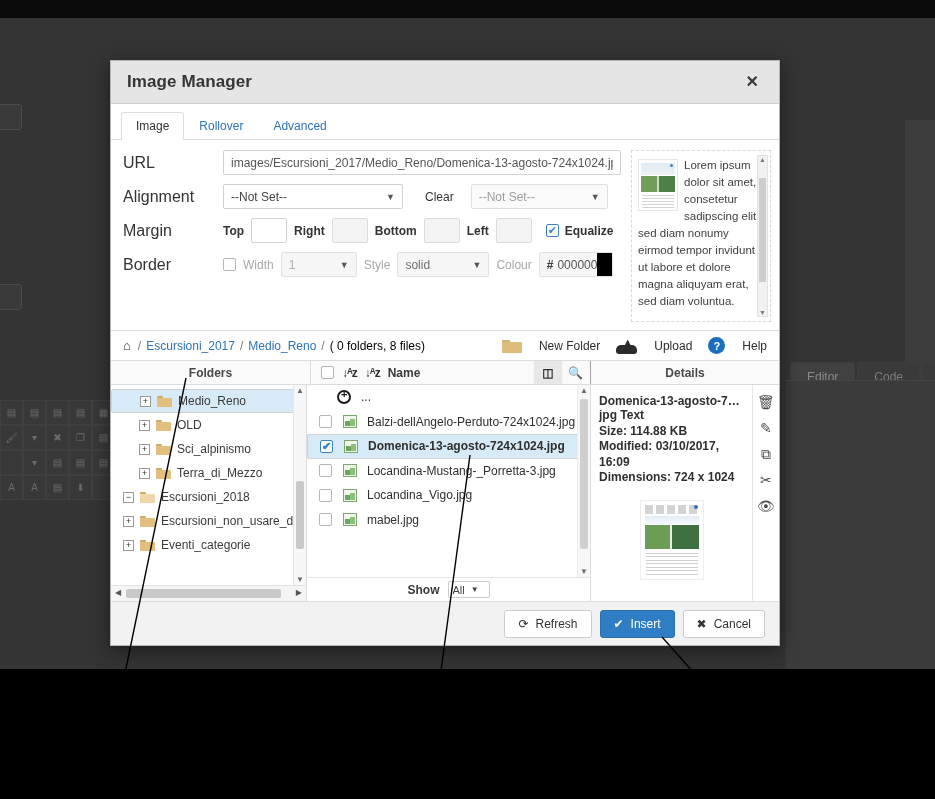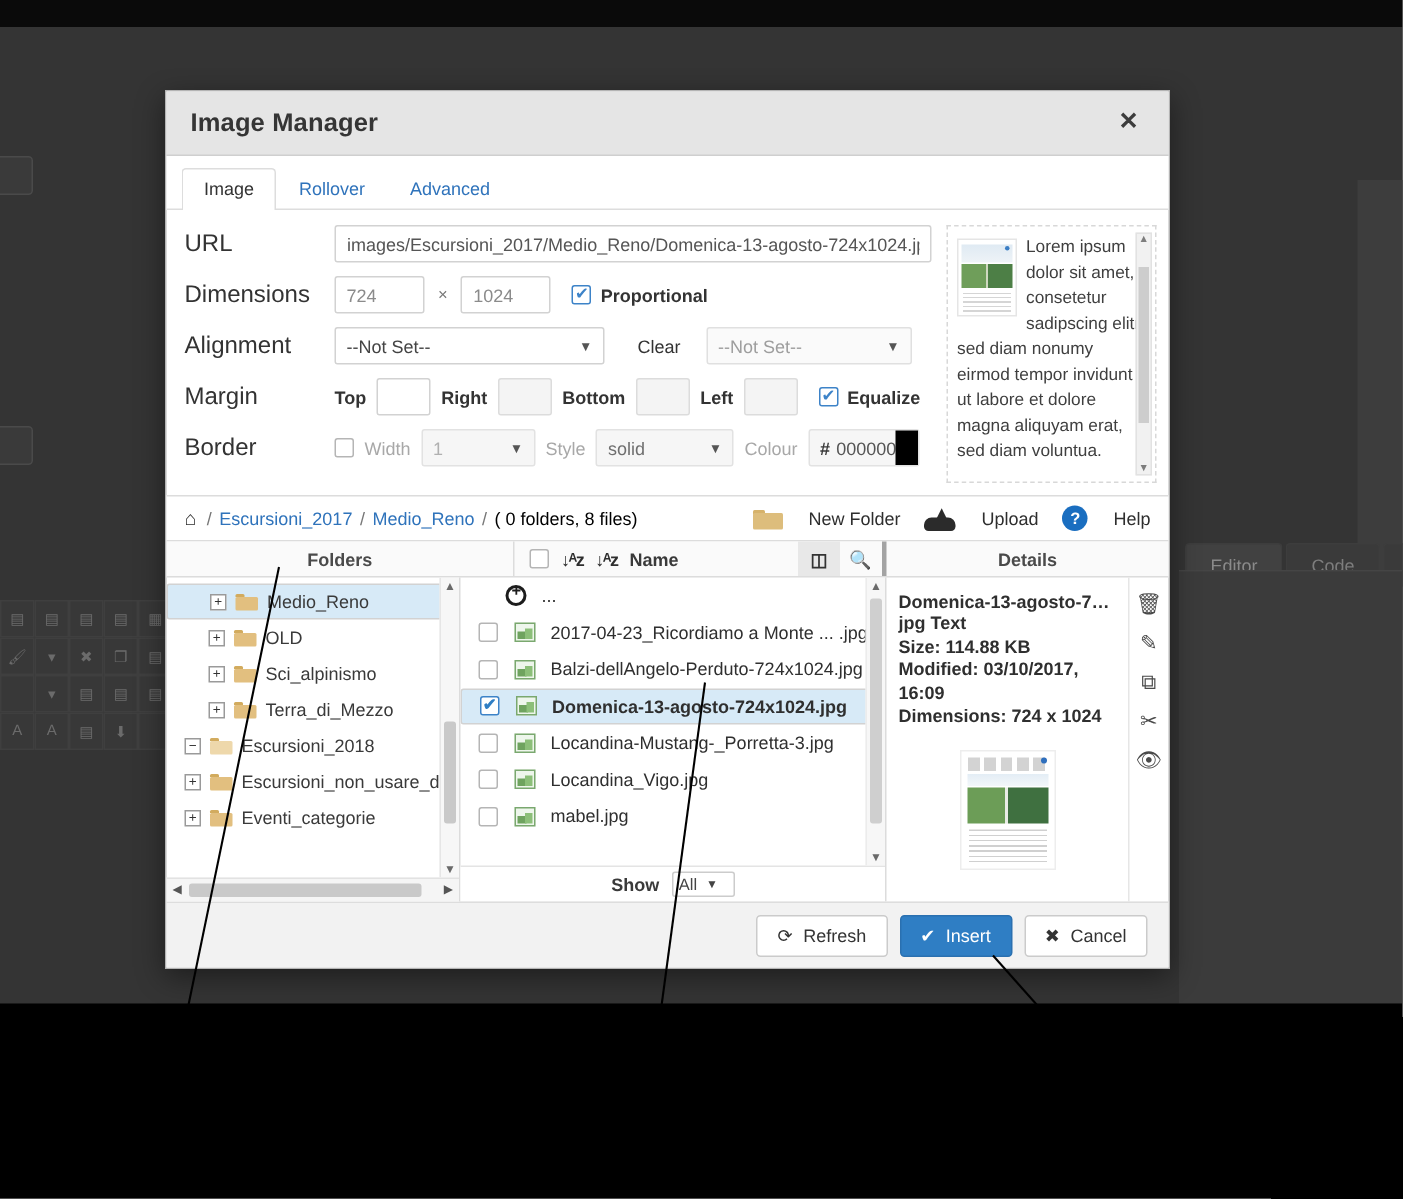"Dimensions" div.row { html: <div> <div>Dimensions</div> <input> <span>×</span> <input> <span> <span></span> <span>Proportional</span> </span> </div> -> none }
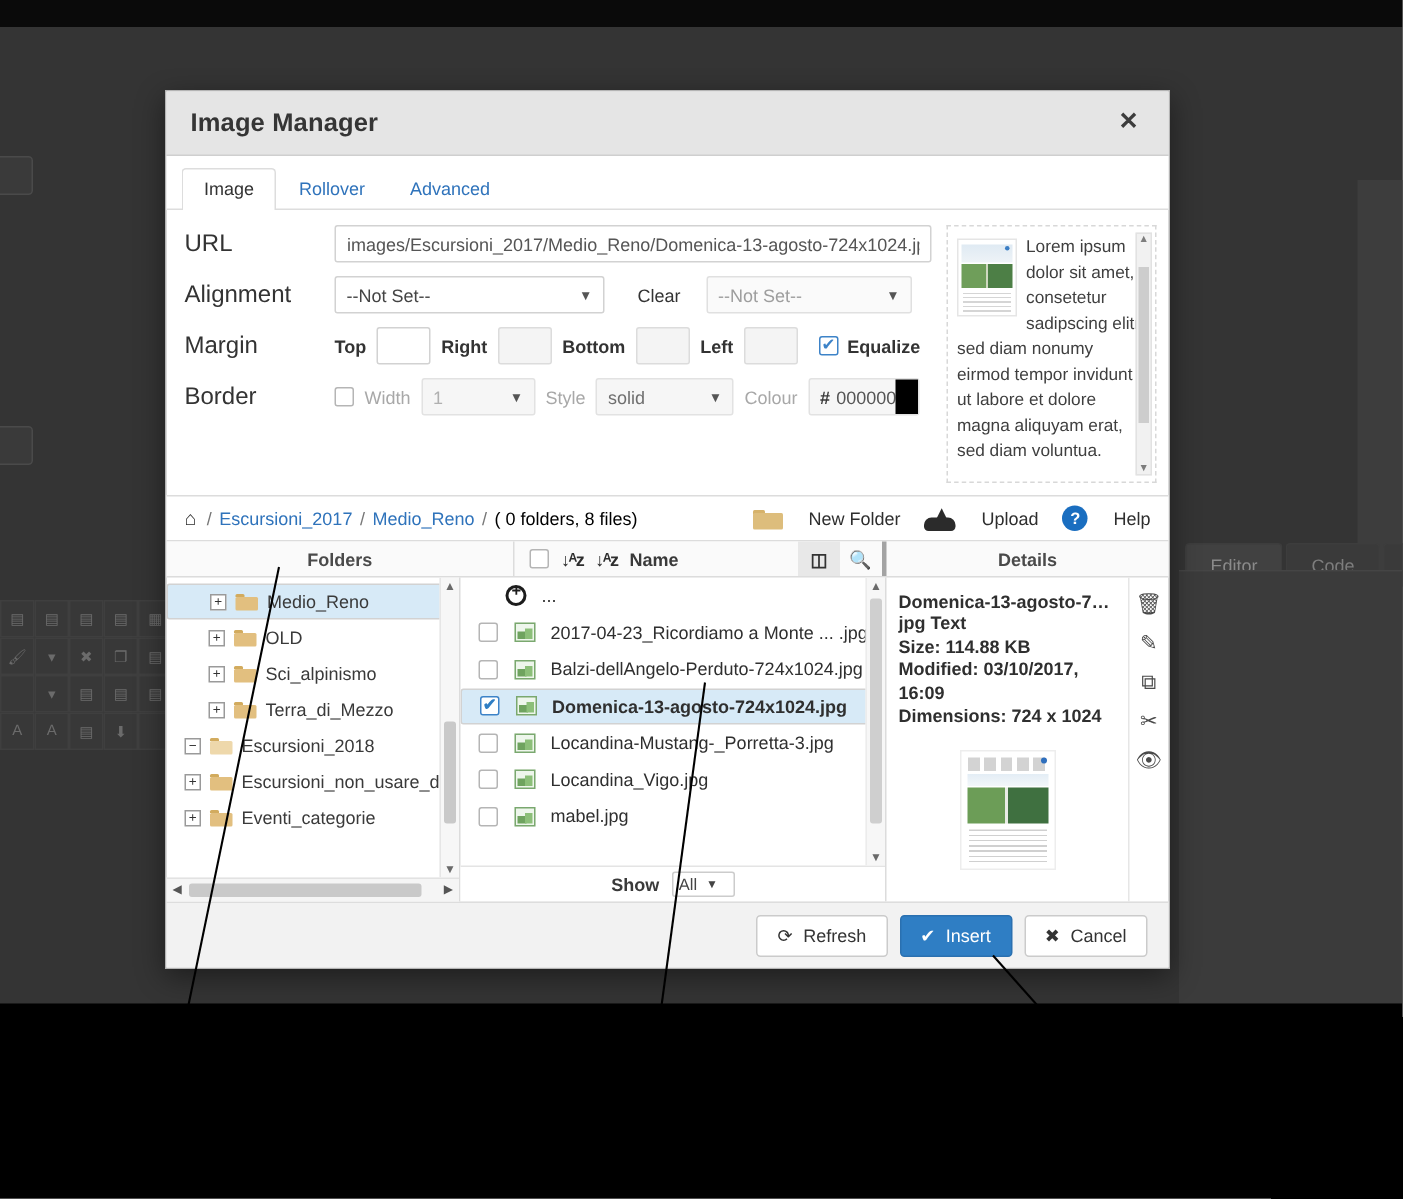"Folders" .ch-folders { width: 232px -> 200px }
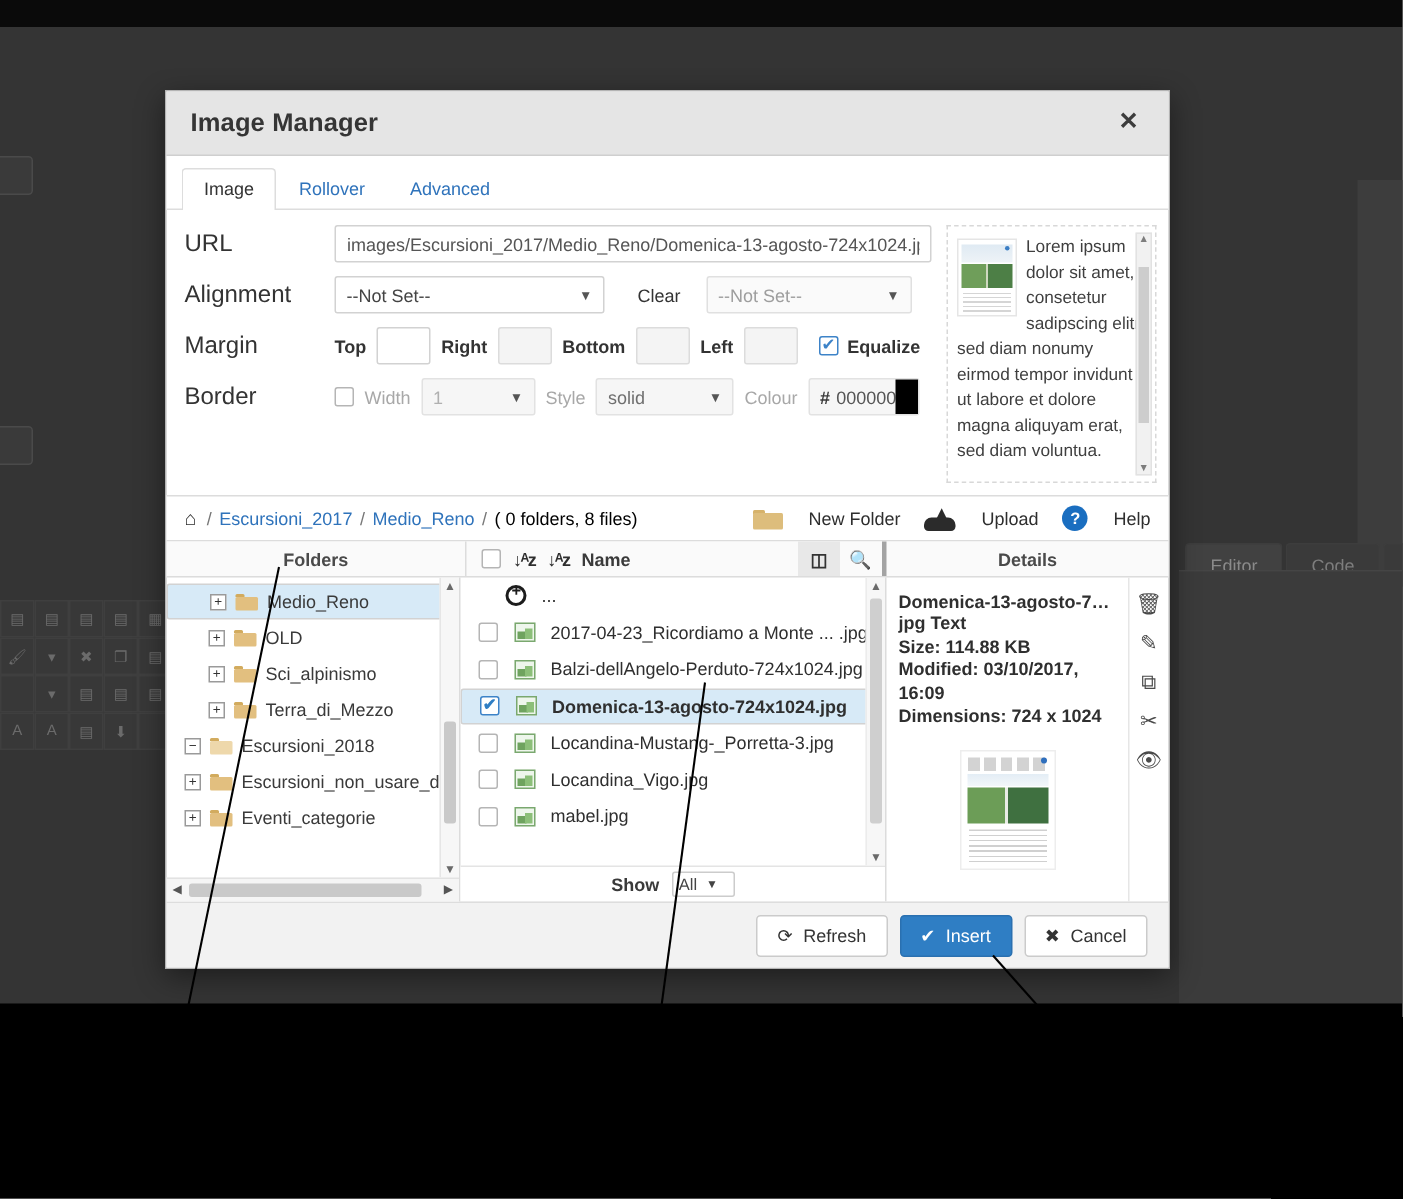"↓ᴬz" .ch-files { border-right: 3px solid #a3a3a3 -> 1px solid #a3a3a3 }
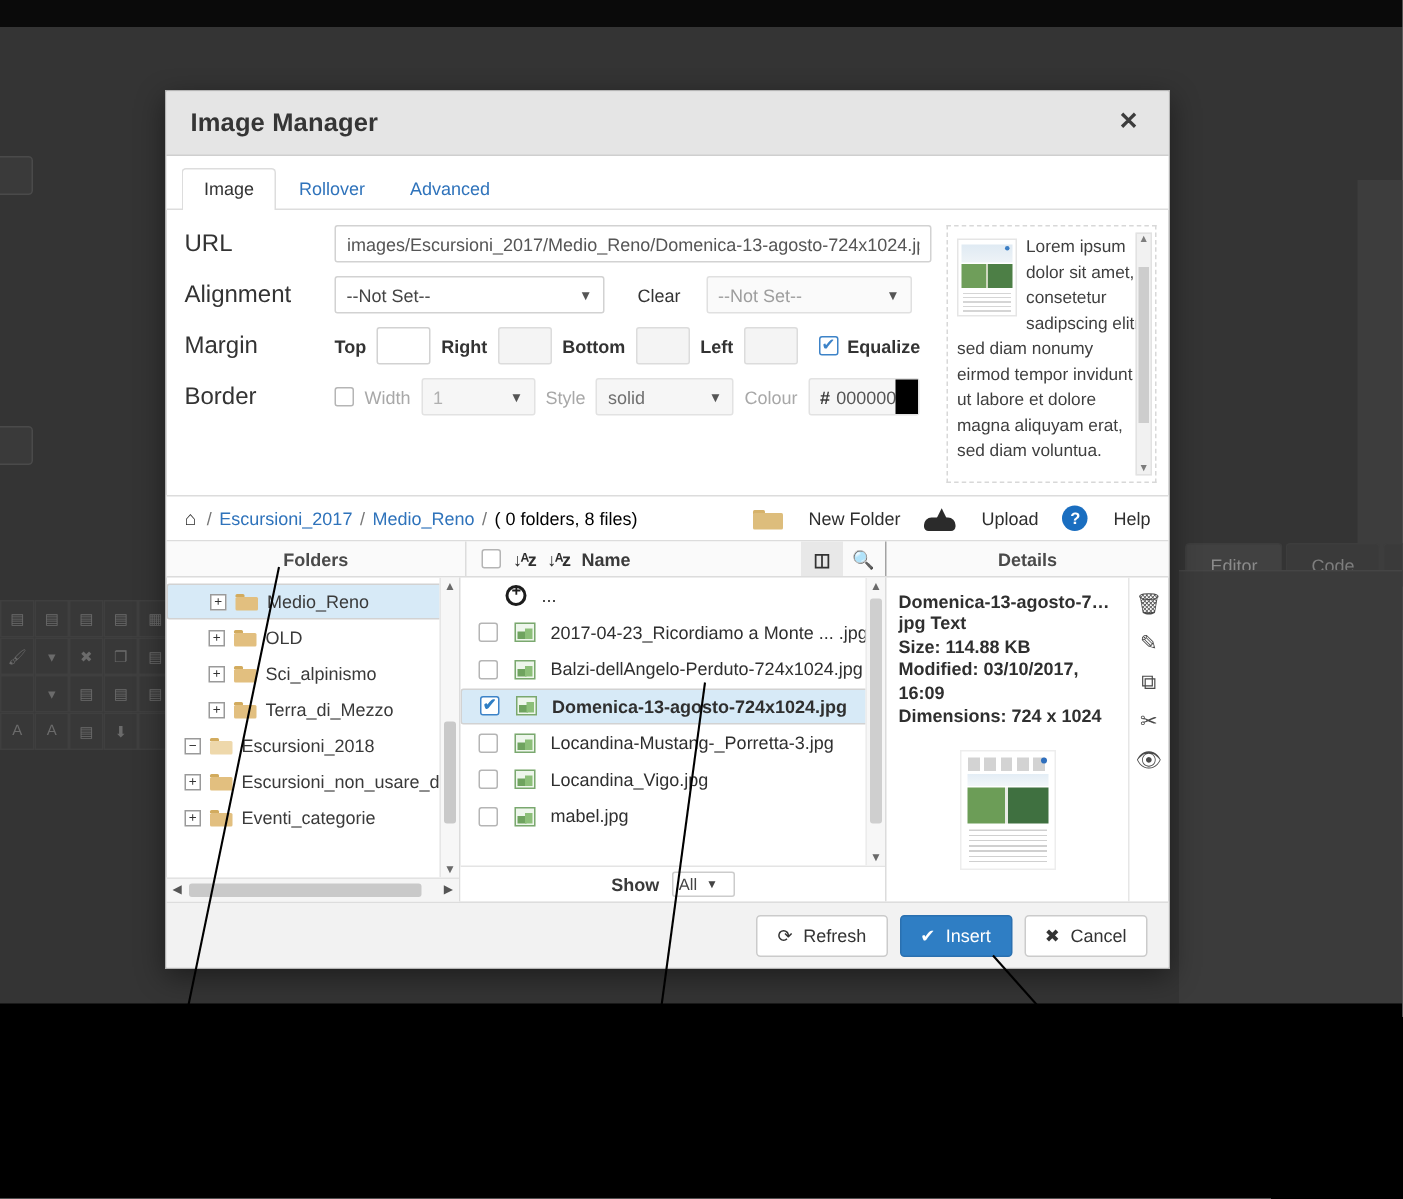"2017-04-23_Ricordiamo a Monte ... .jpg" div.frow { html: <div> <span></span> <span></span> <span>2017-04-23_Ricordiamo a Monte ... .jpg</span> </div> -> none }
